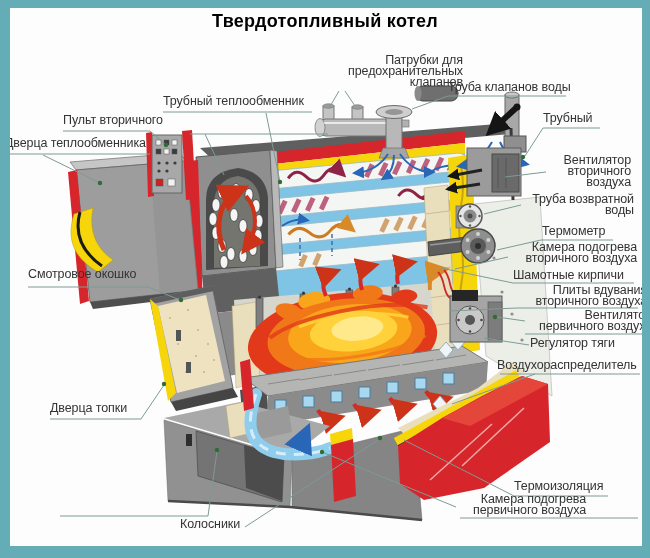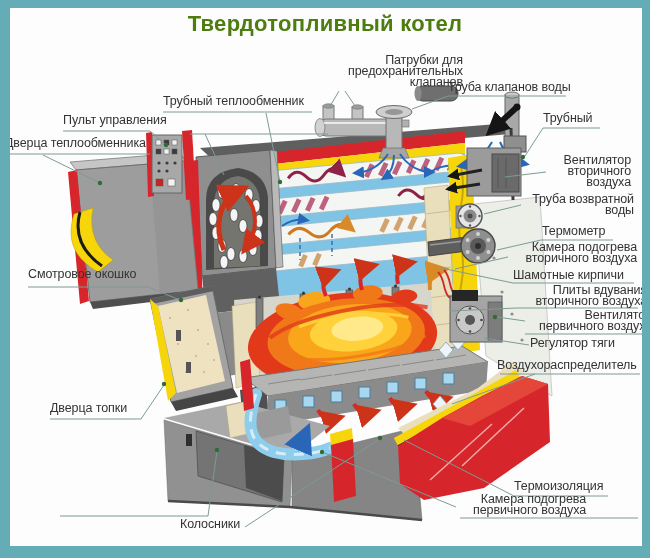"Твердотопливный котел" .title { color: #4d7c0f -> #000000; font-size: 22px -> 18px }
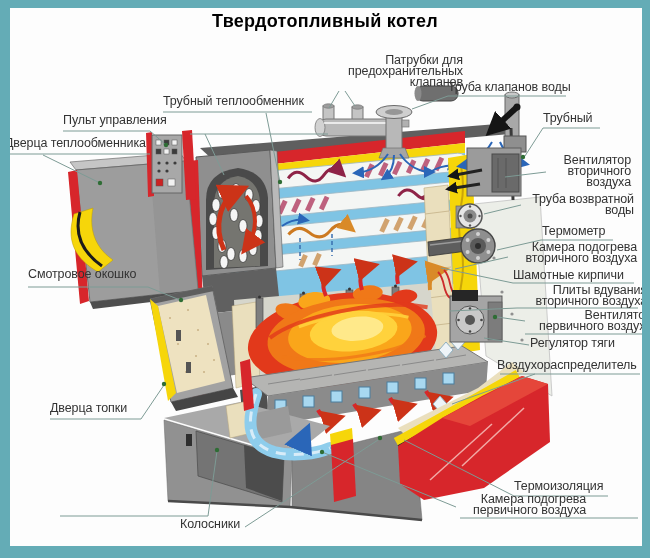"Пульт управления" div.lbl { text: управления -> вторичного }
